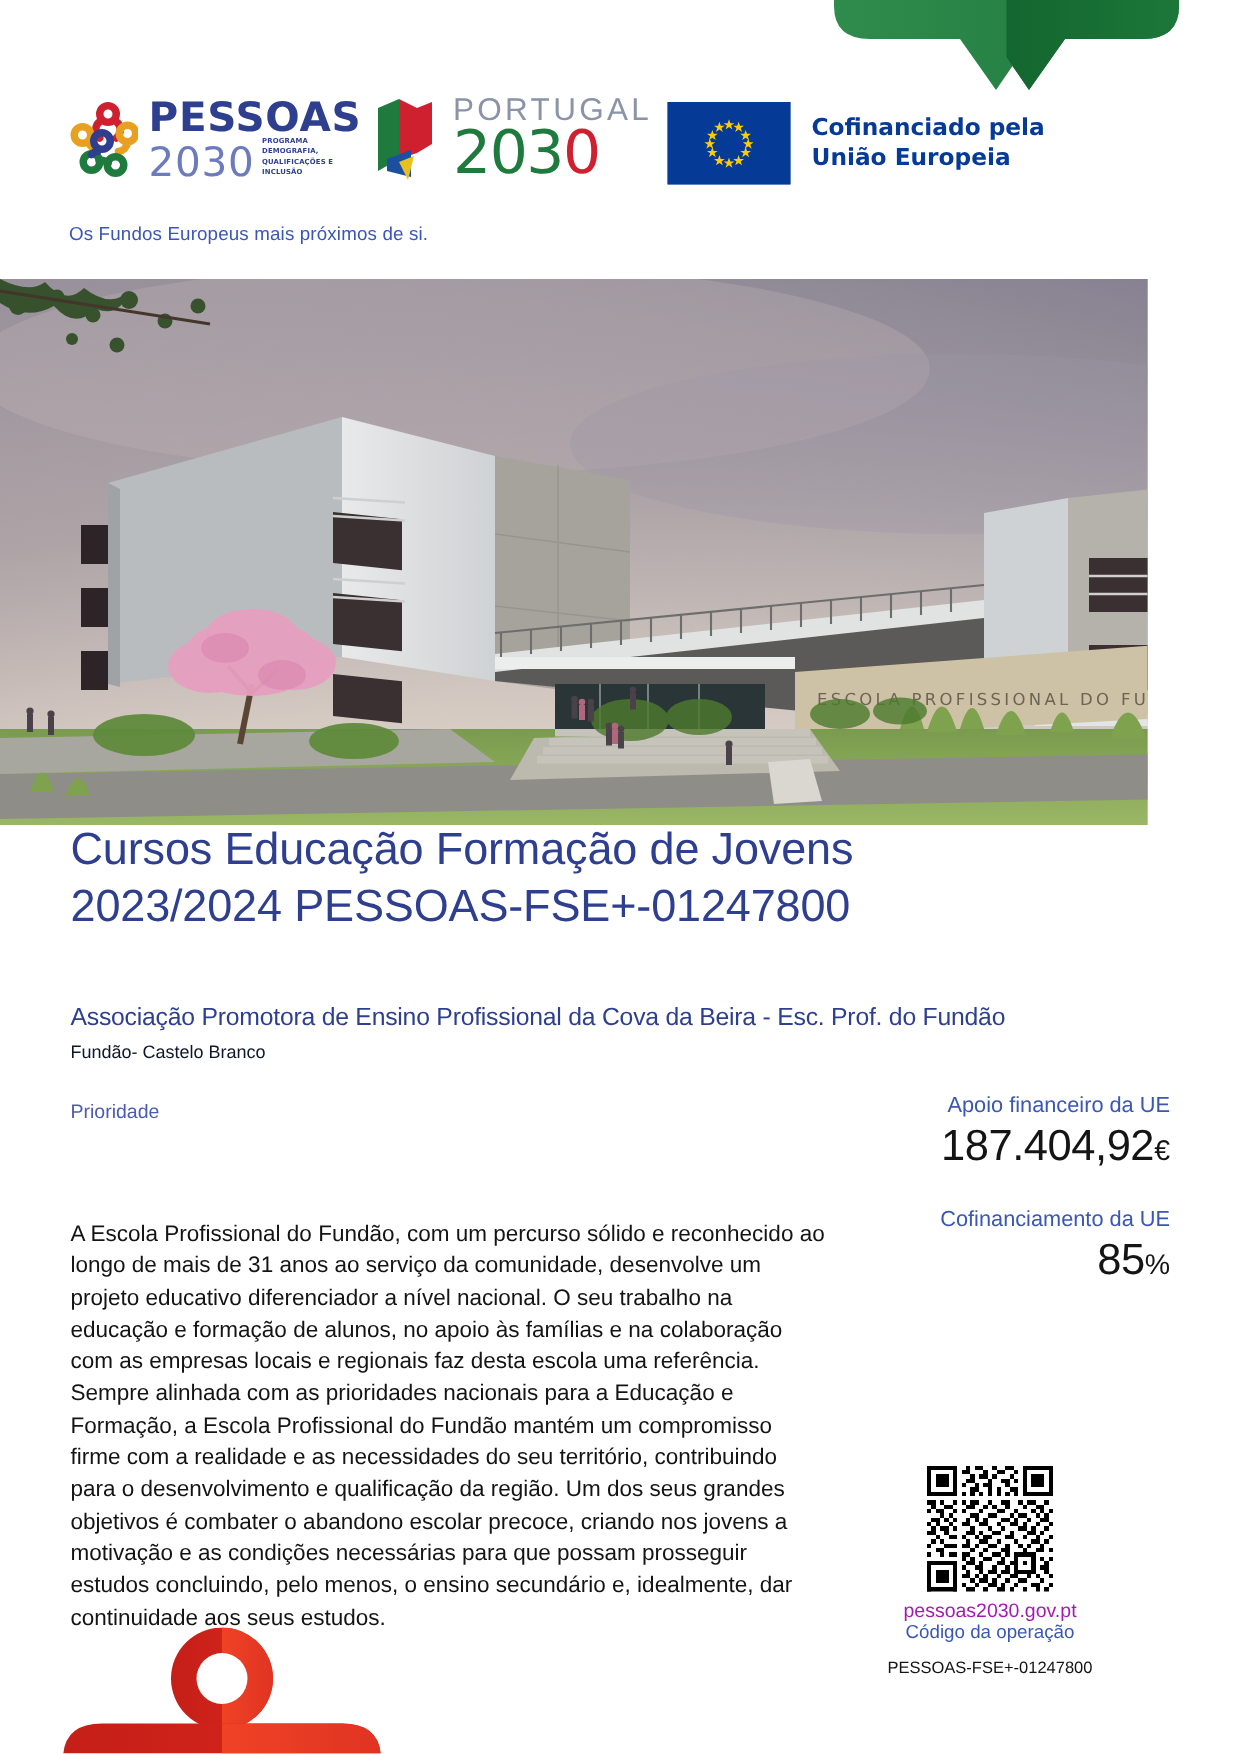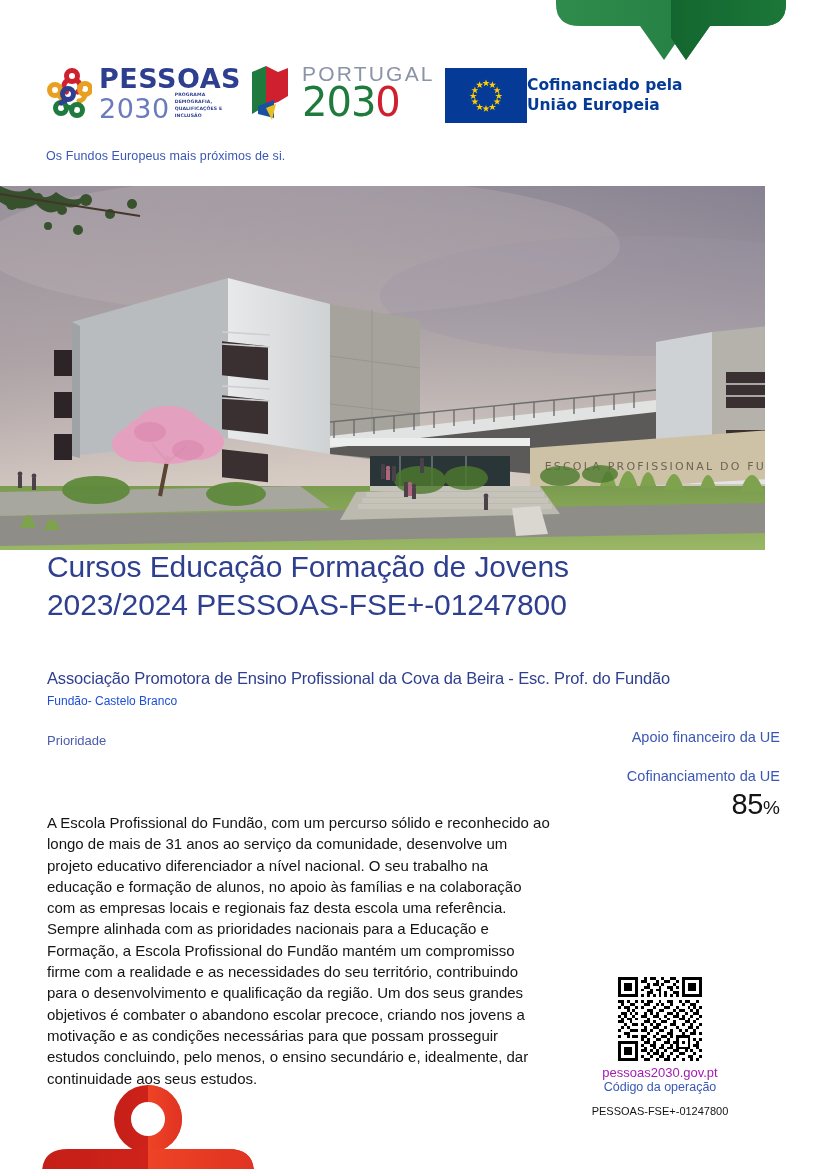"Cofinanciado pela" .eu-logo { gap: none -> 14px }
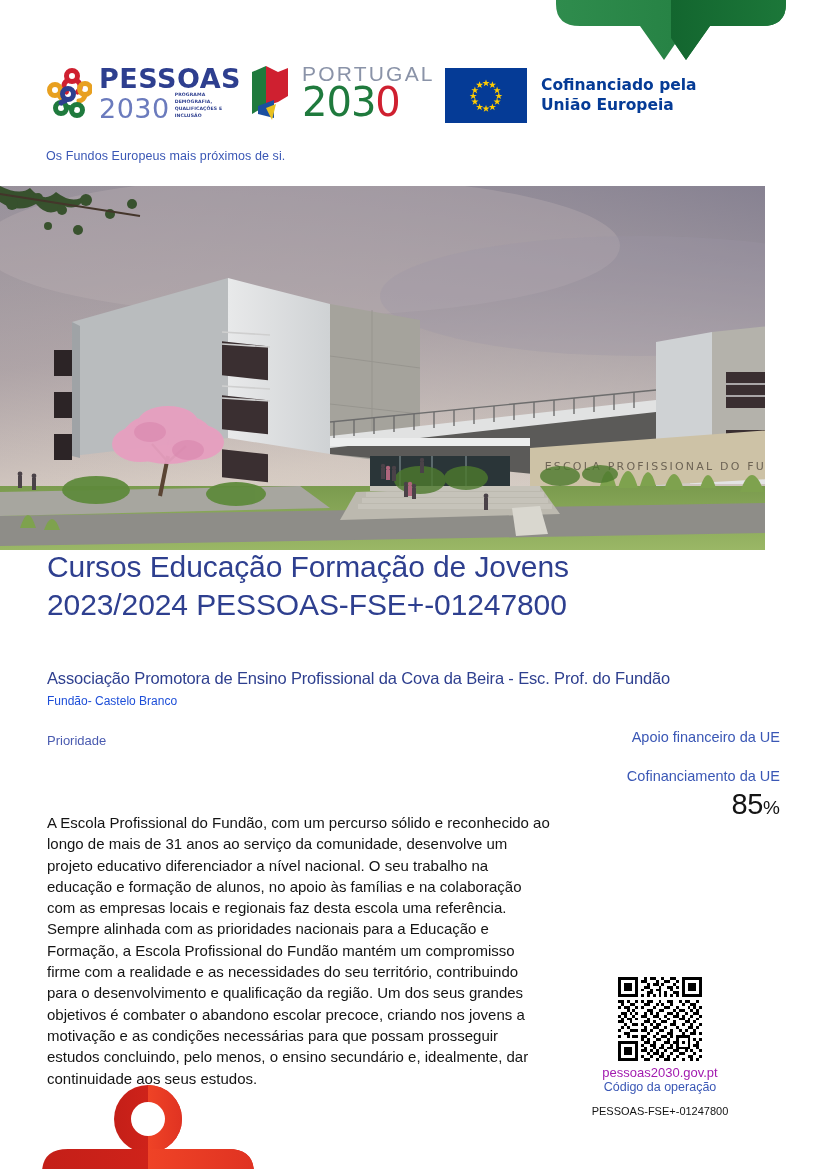"Fundão- Castelo Branco" .location { color: #1d4ed8 -> #0f172a }
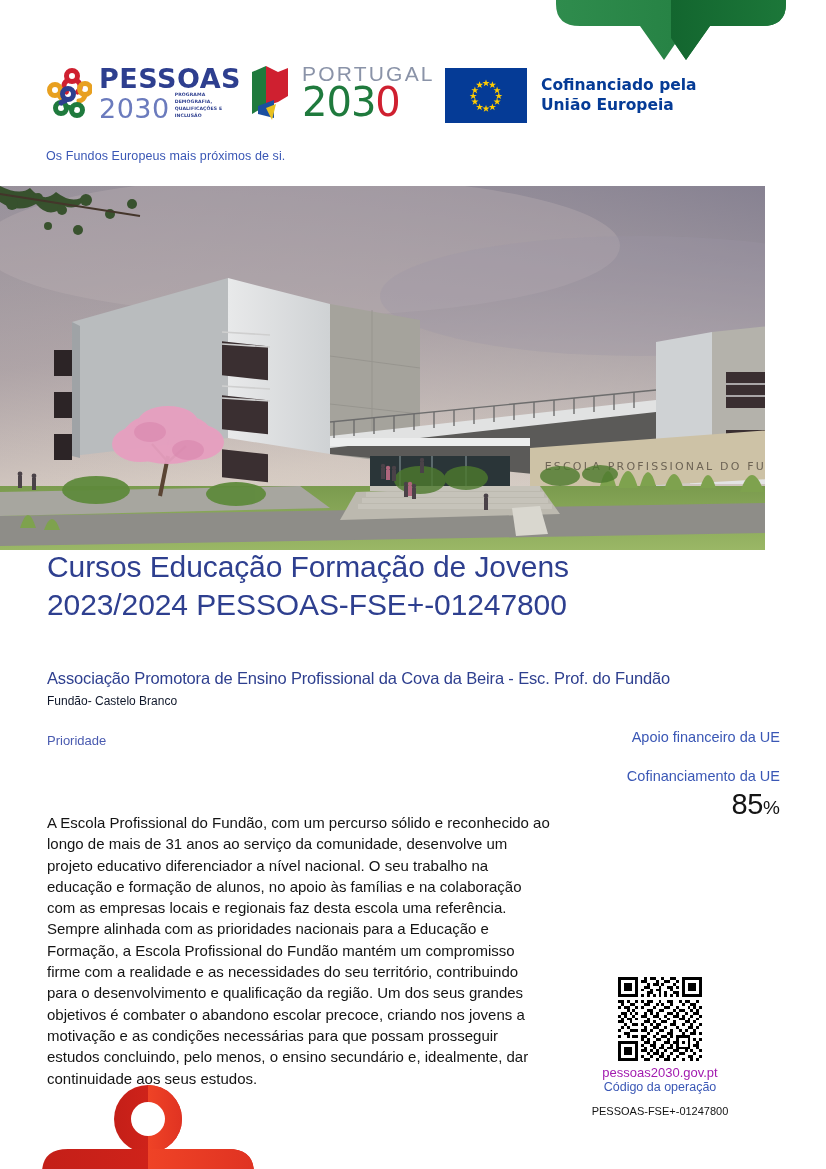"187.404,92€" div.fig-value { html: none -> <div> <span>187.404,92</span><span>€</span> </div> }
